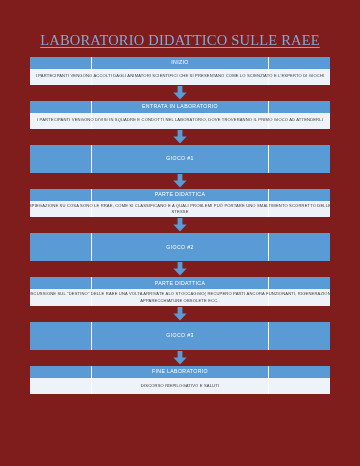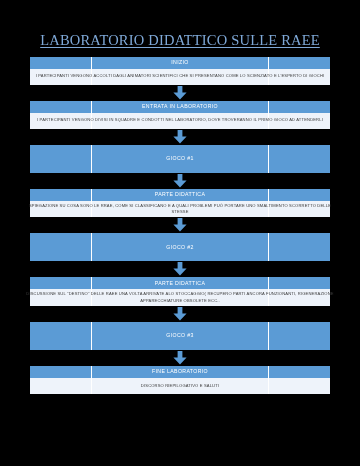"LABORATORIO DIDATTICO SULLE RAEE" #page { background: #000000 -> #7f1d1d }
